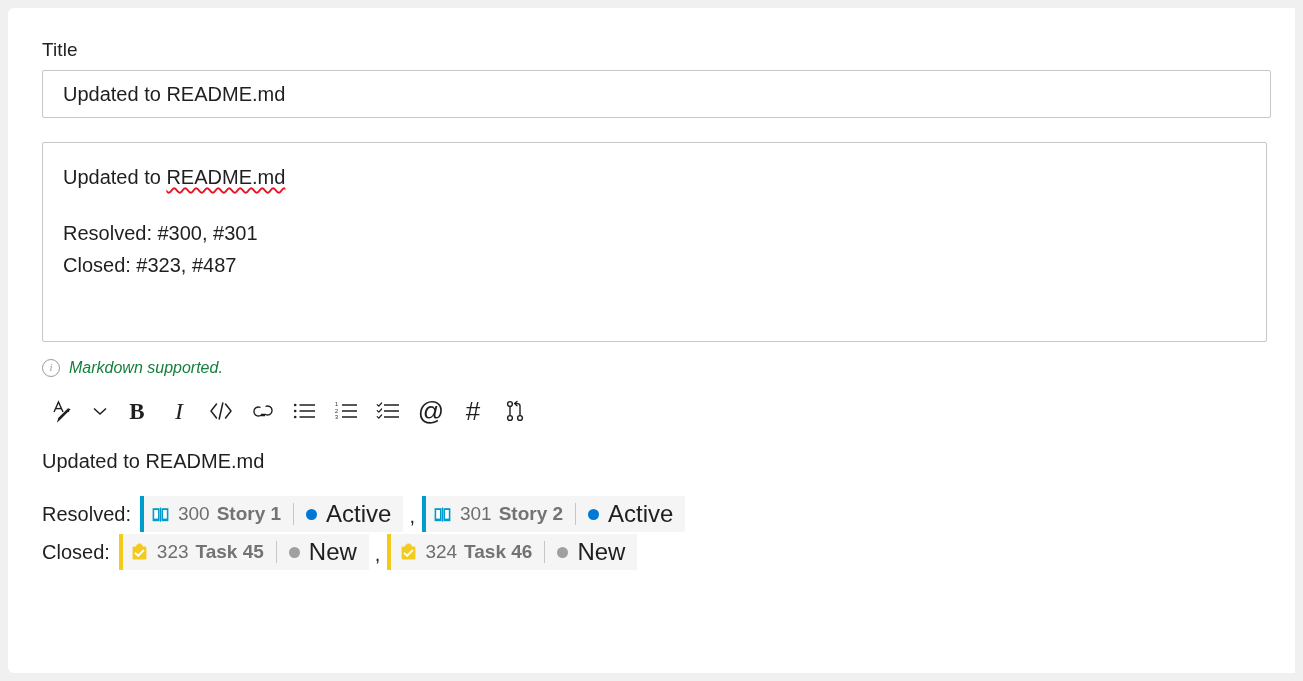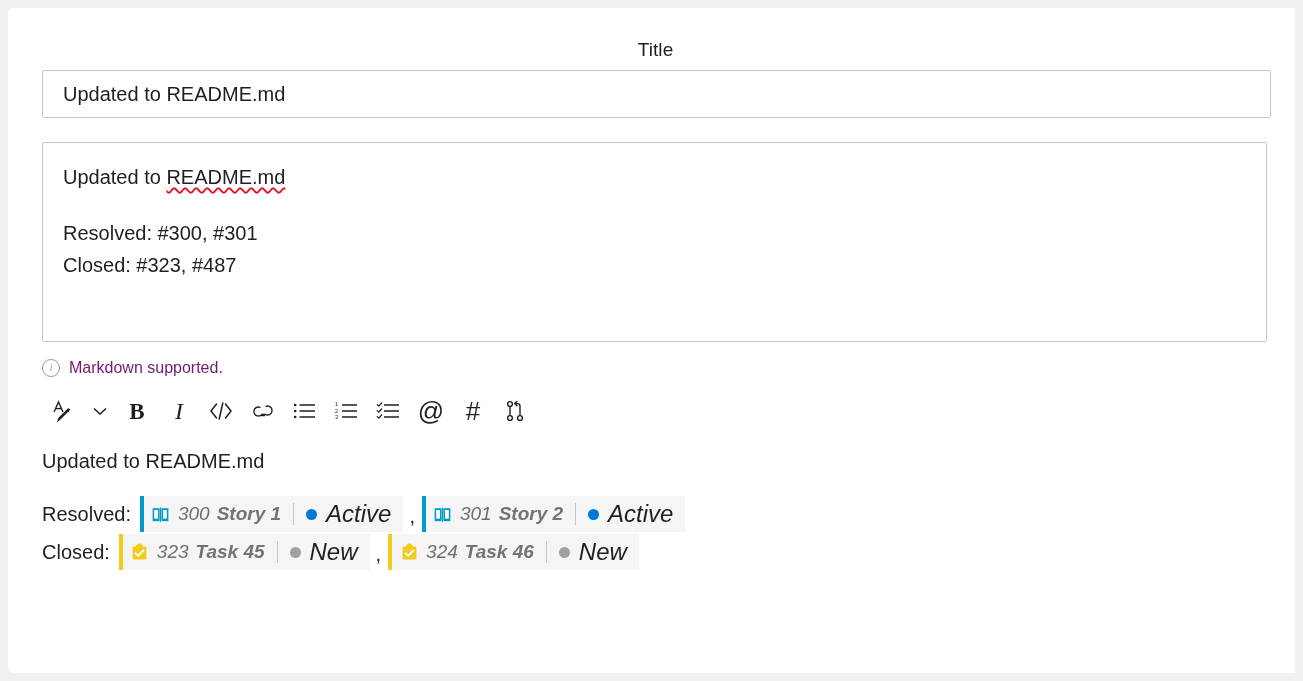"Title" .field-label { text-align: center -> none }
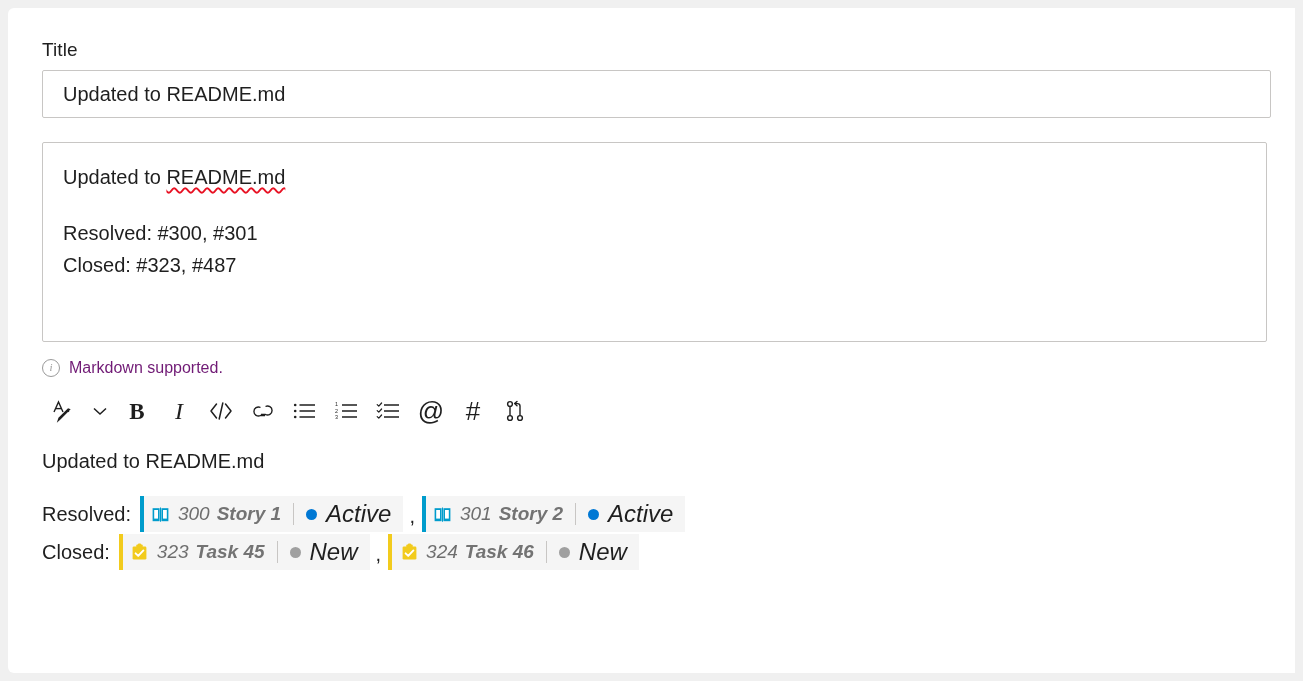"Markdown supported." .md-link { color: #701a75 -> #15803d; font-style: none -> italic }
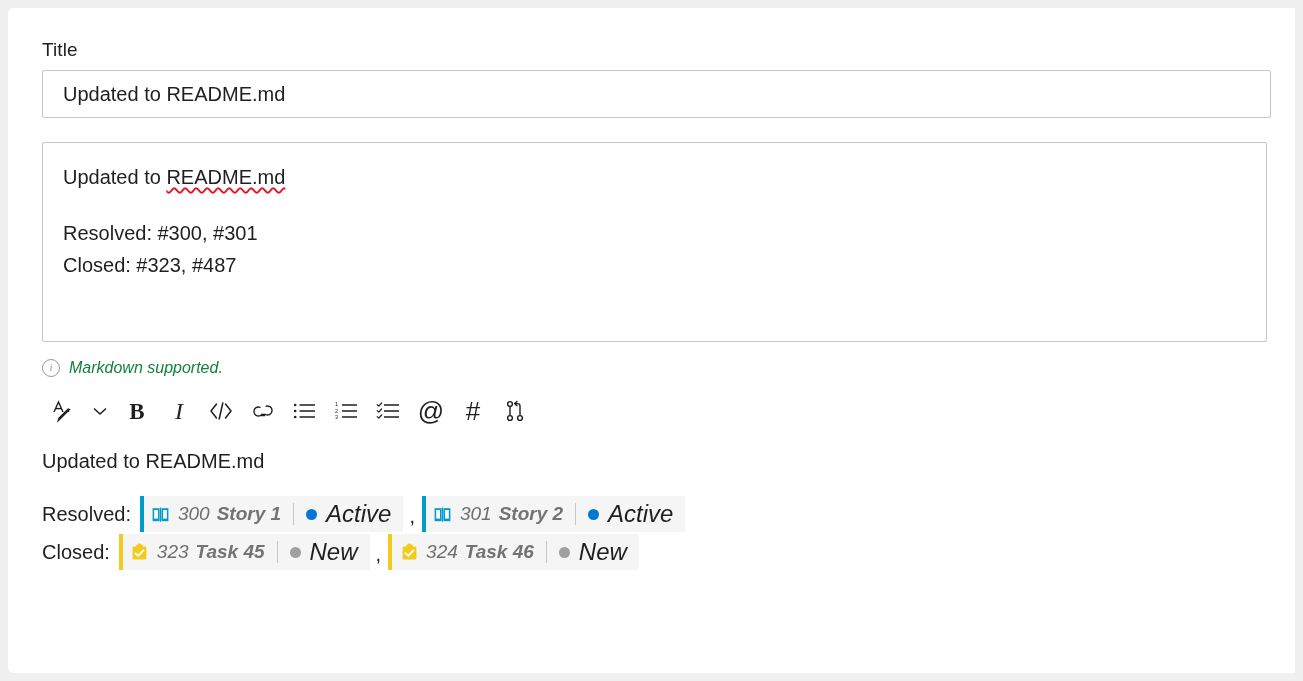"300" .chip { font-style: italic -> none }
